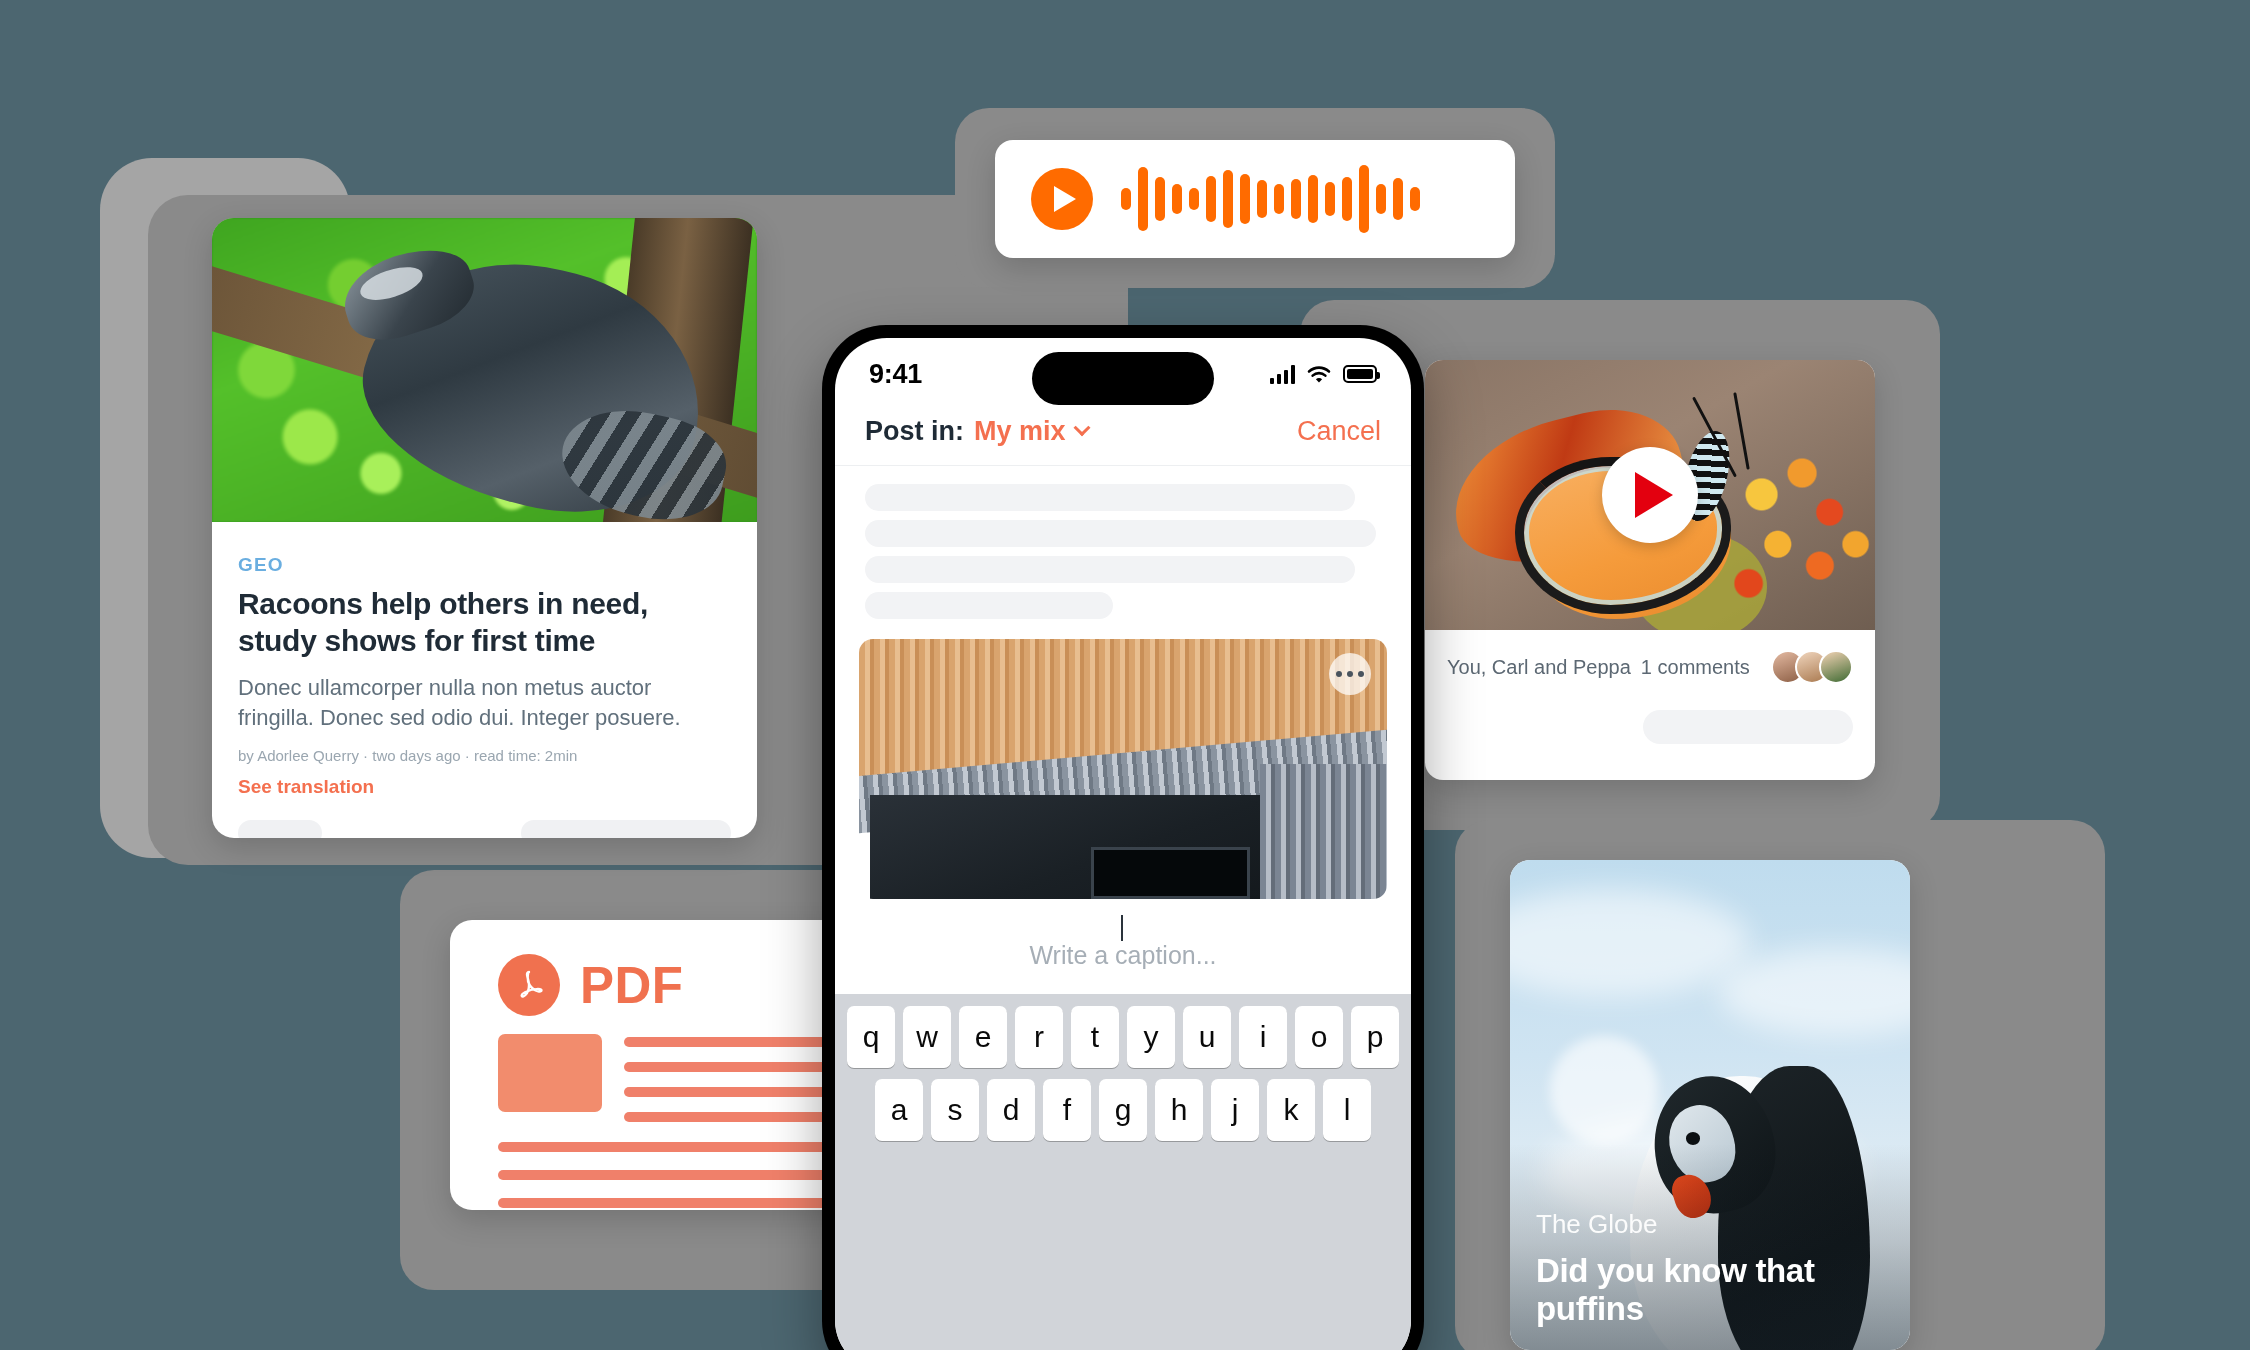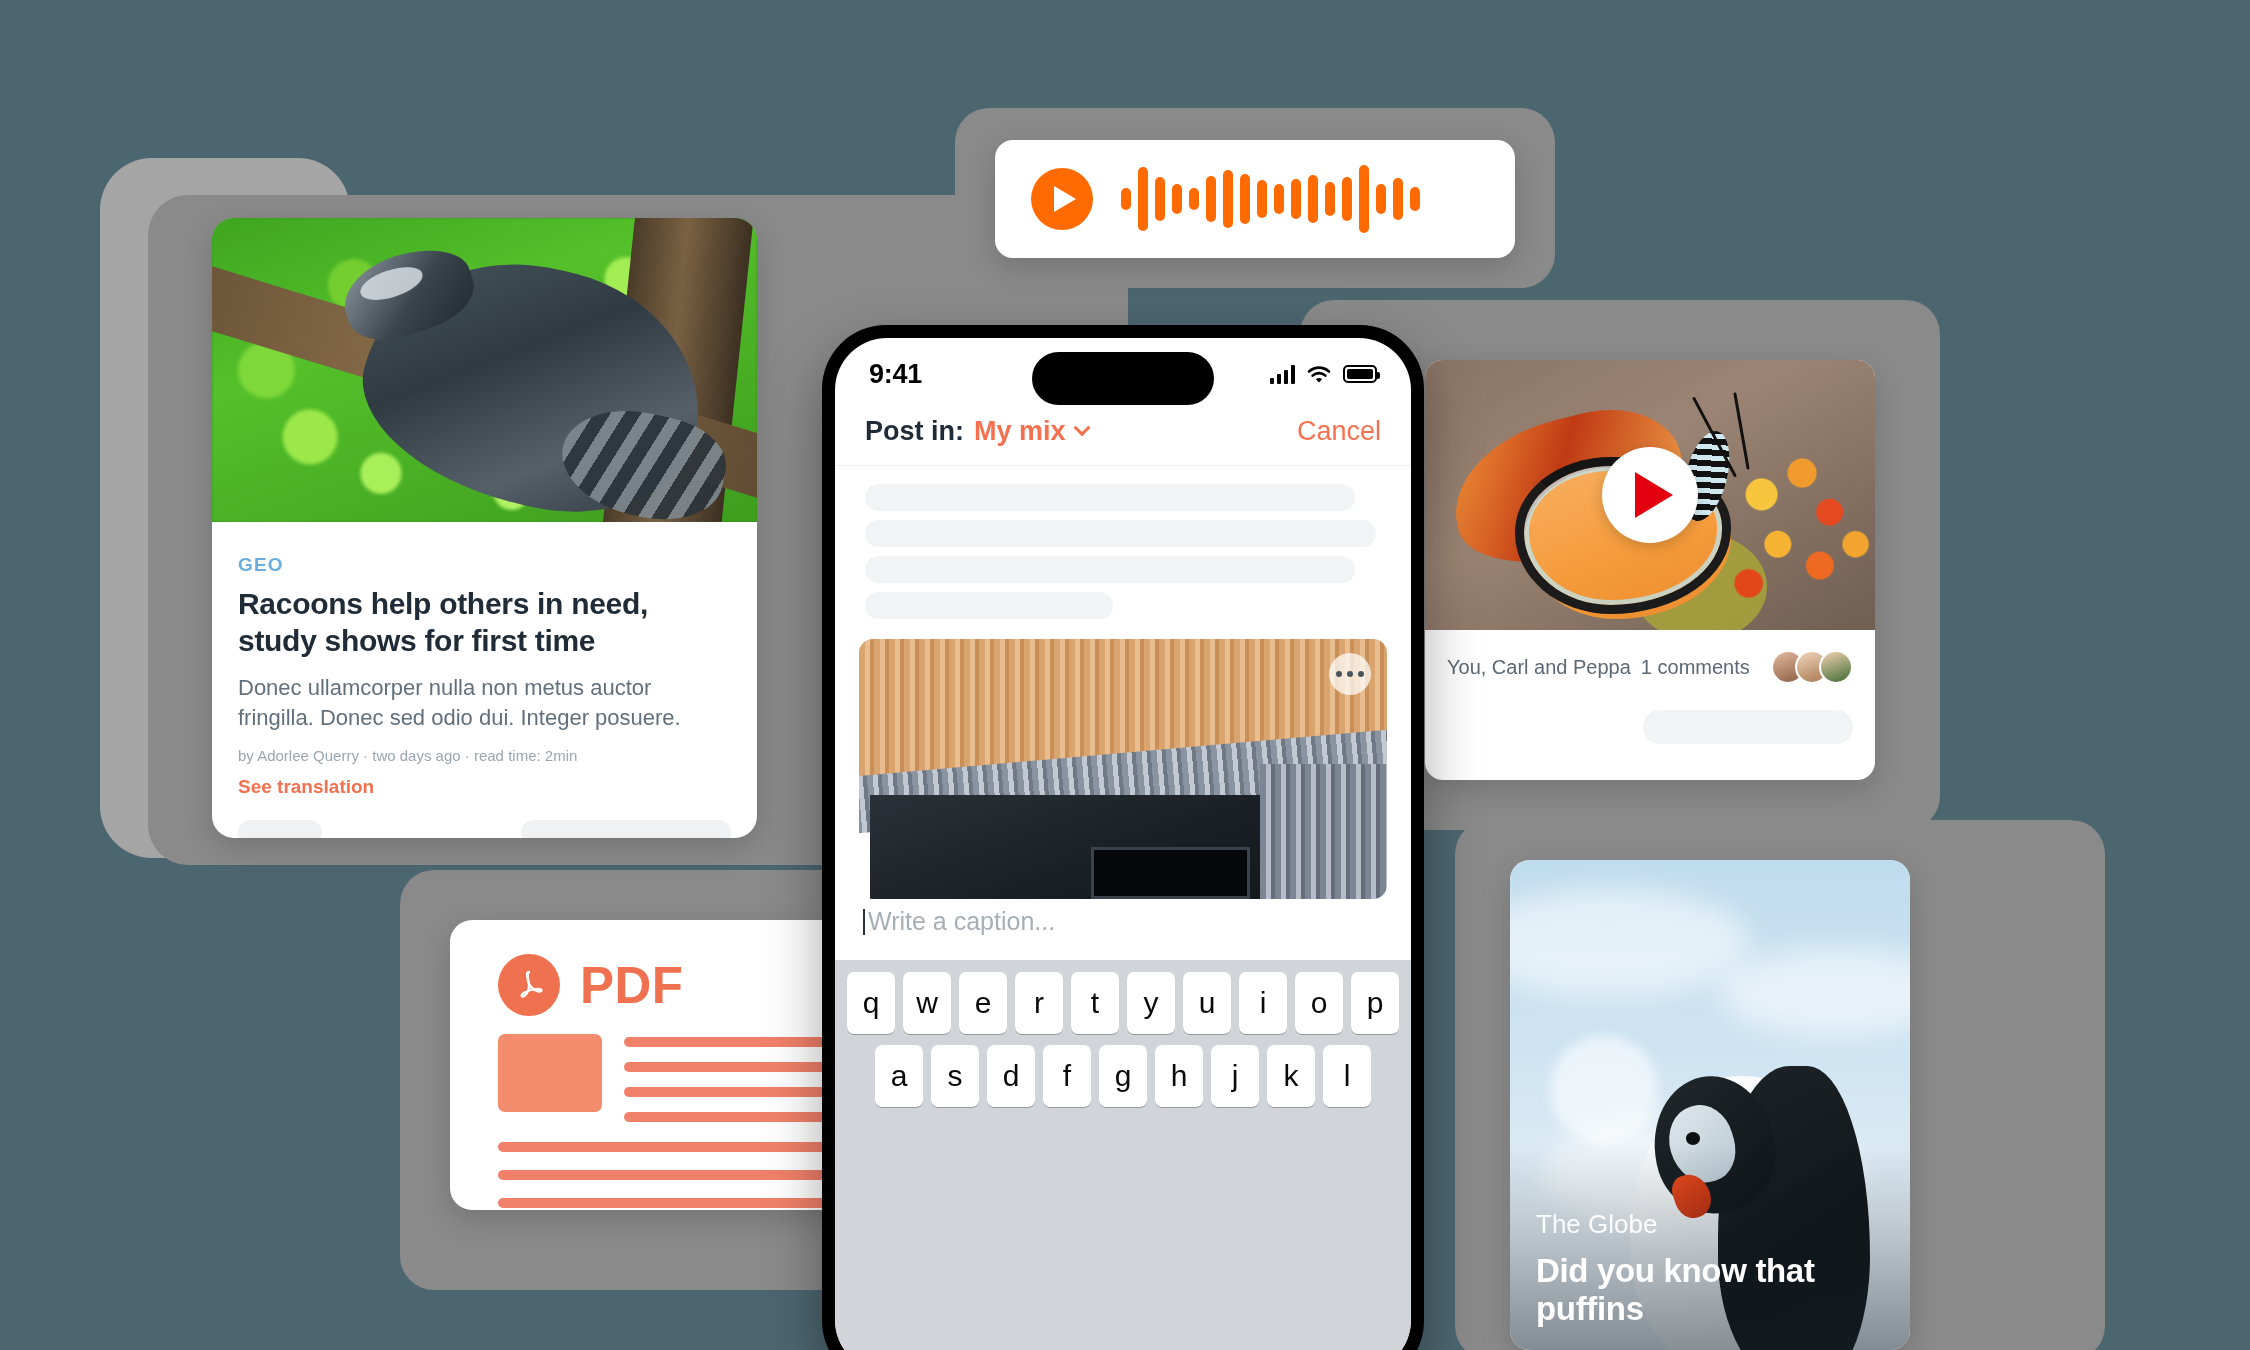"Write a caption..." .caption-row { flex-direction: none -> column; padding: 8px 28px 24px 28px -> 16px 28px 24px 28px }
